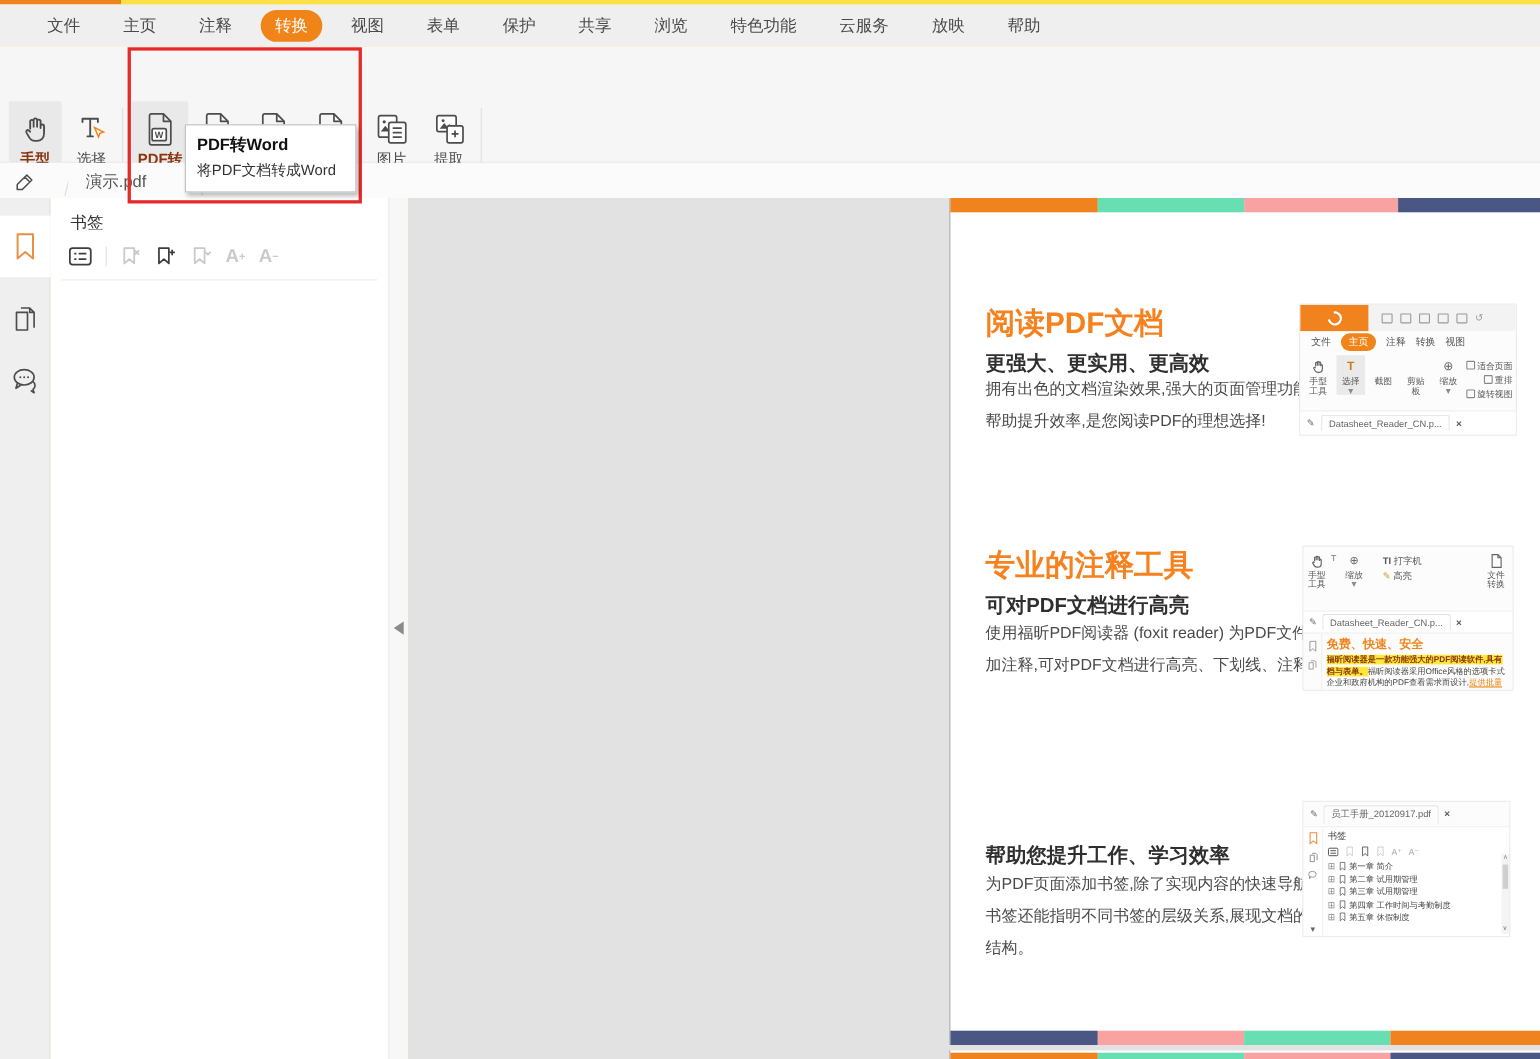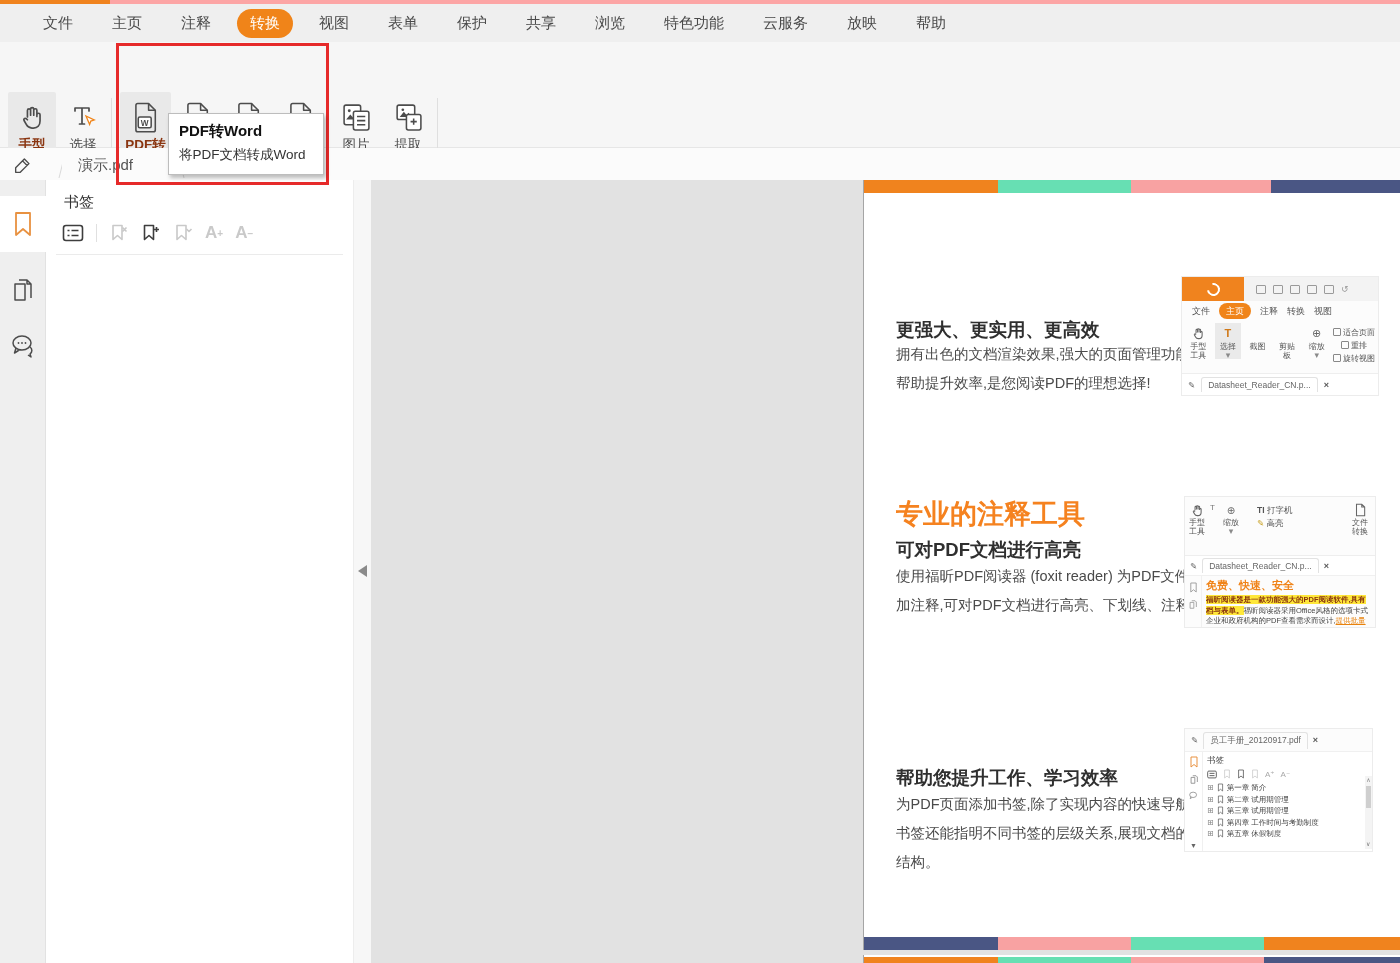"文件" .app { background: #fca5a5 -> #fde047 }
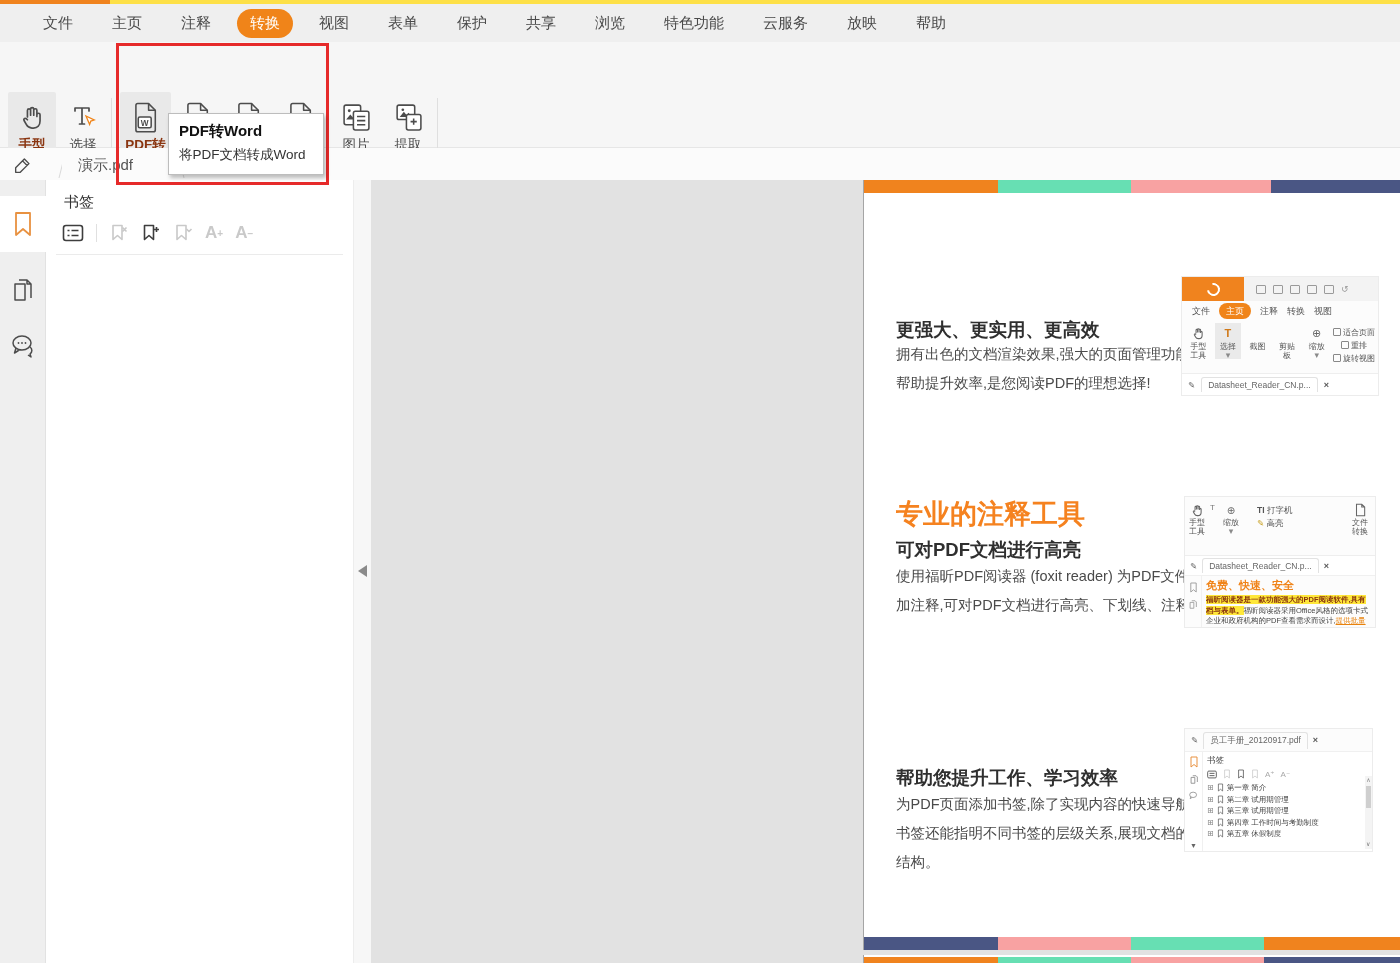"阅读PDF文档" div.sec-title { html: none -> <div>阅读PDF文档</div> }
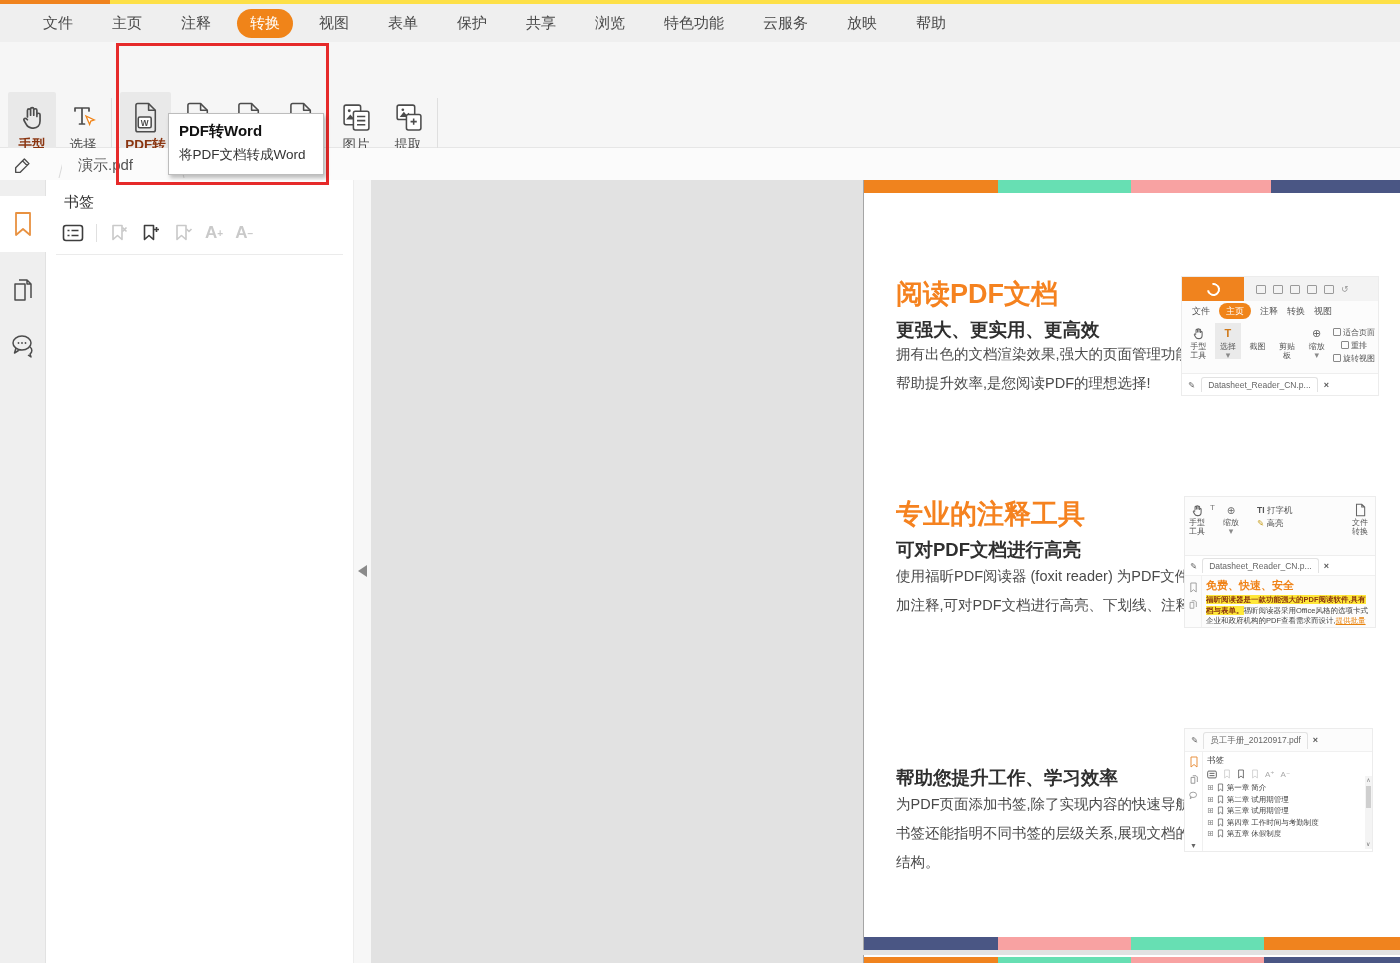"适合页面" .s1-opts { text-align: center -> right }
